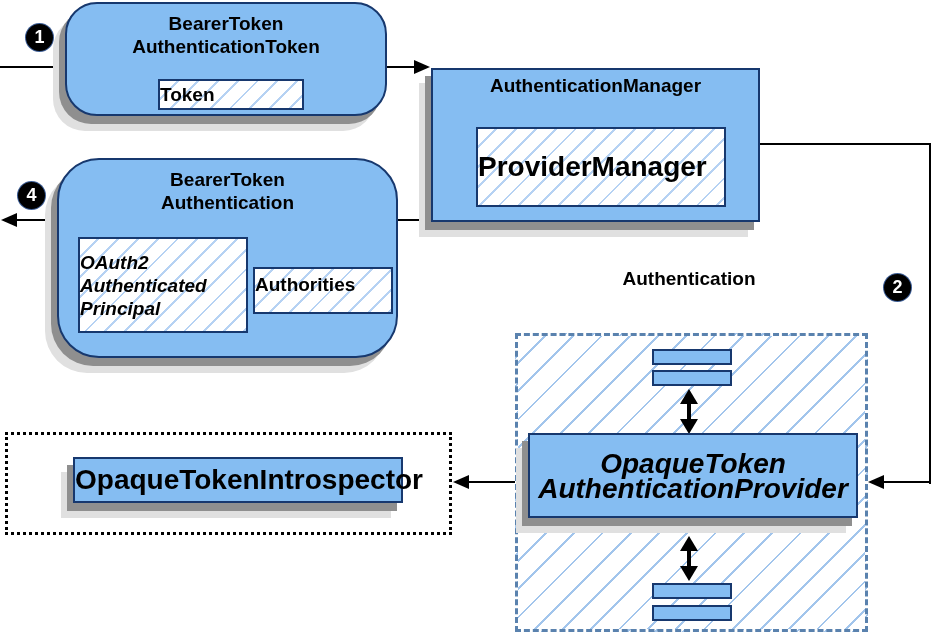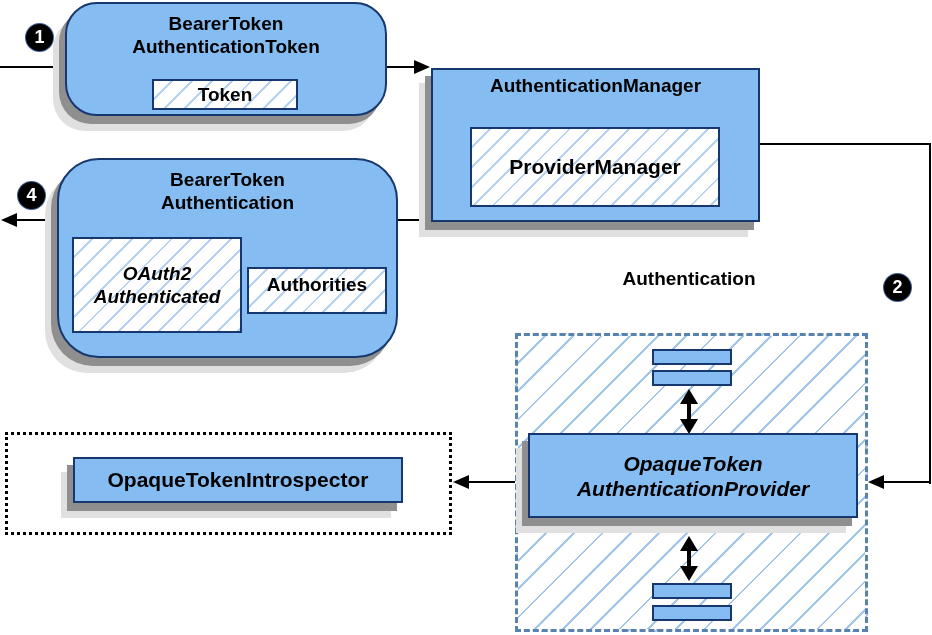"Token" .whitebox { margin-left: none -> 6px; text-align: center -> left }
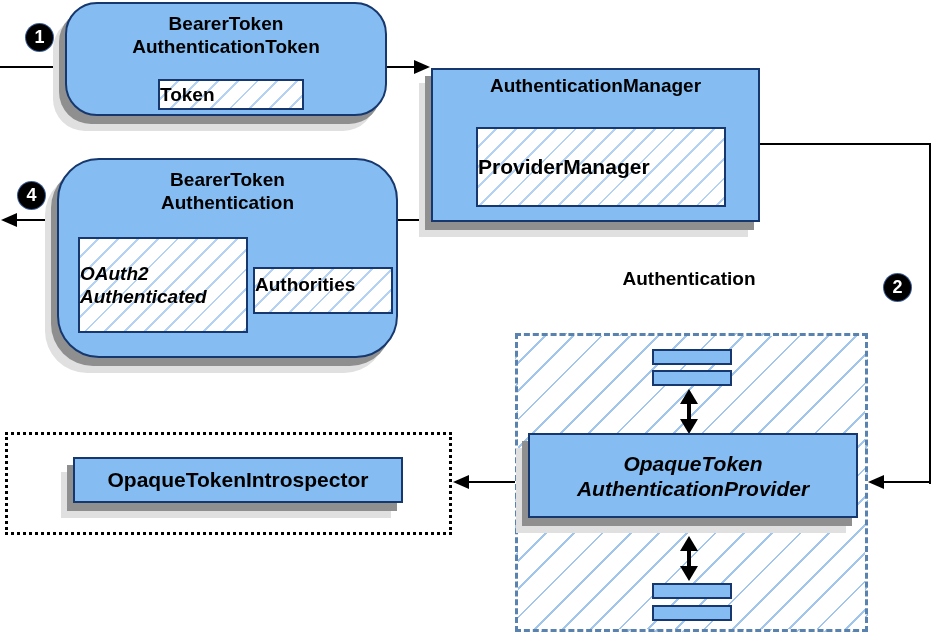"ProviderManager" .t20 { font-size: 21px -> 28px }
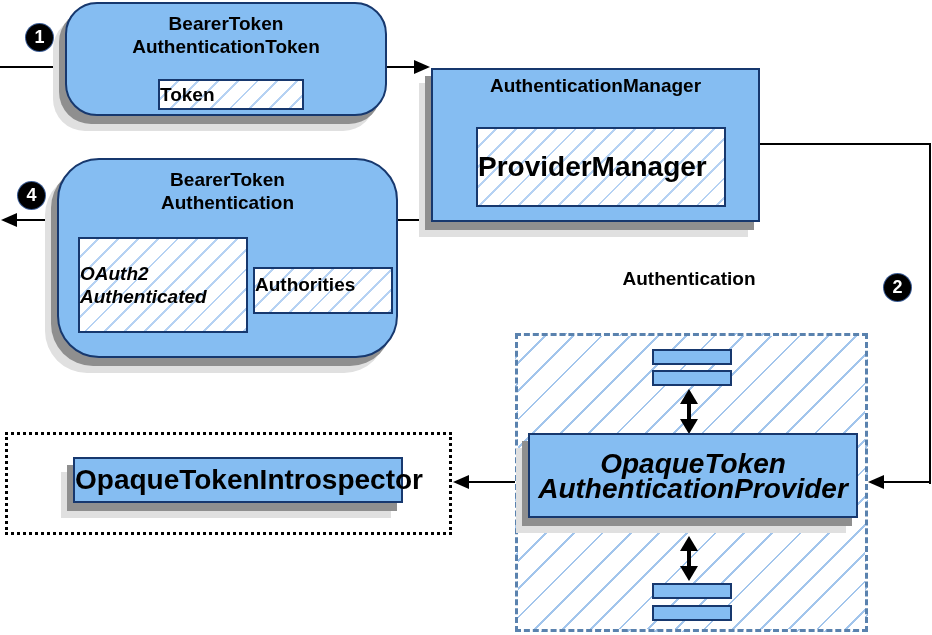"Principal" div { html: none -> <div>Principal</div> }
